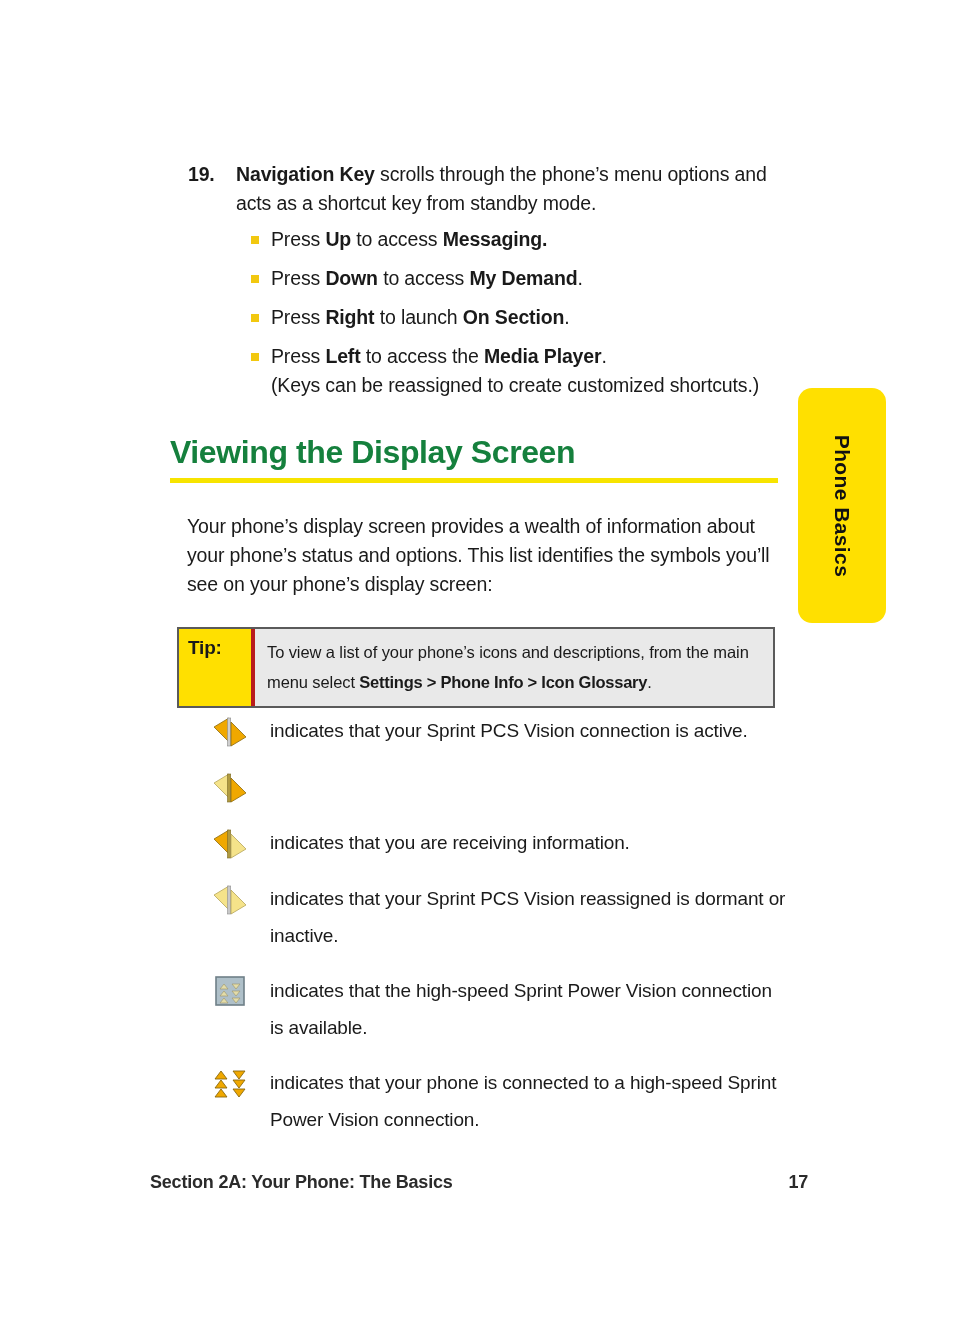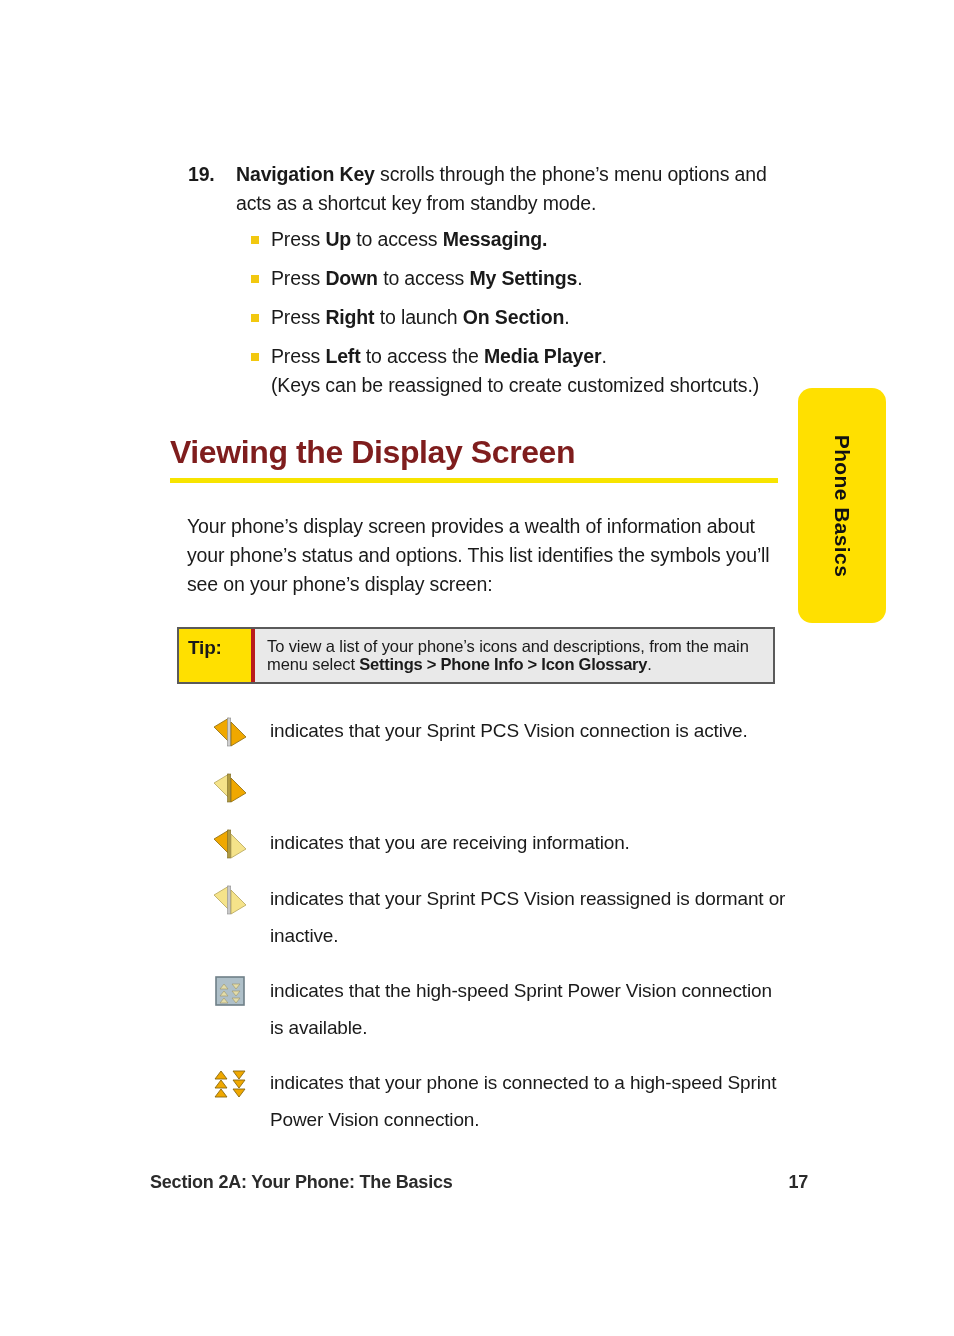"My Settings" b { text: Settings -> Demand }
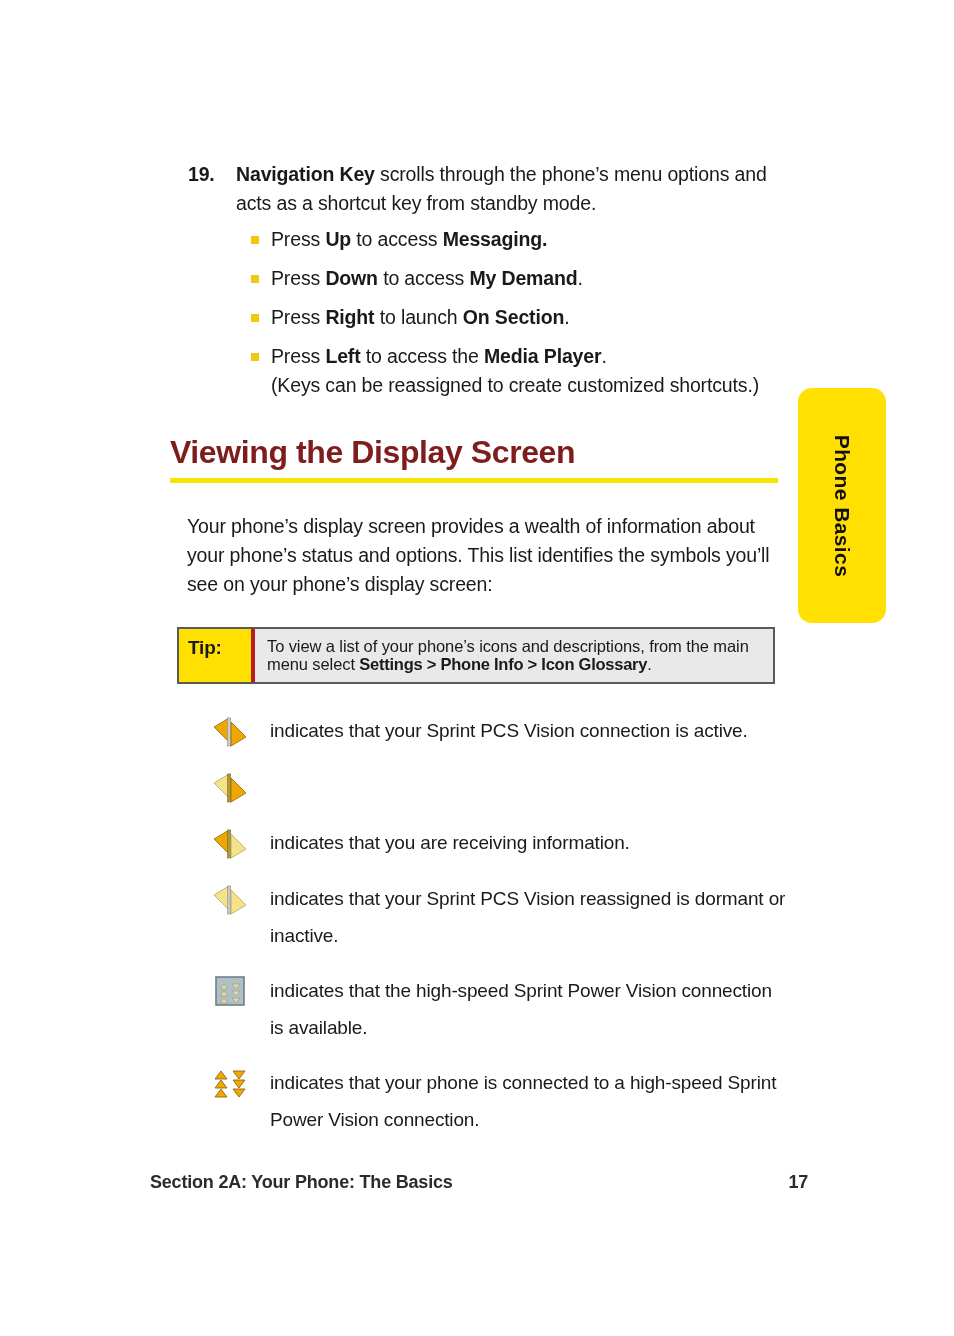"Viewing the Display Screen" .section-heading h1 { color: #7f1d1d -> #15803d }
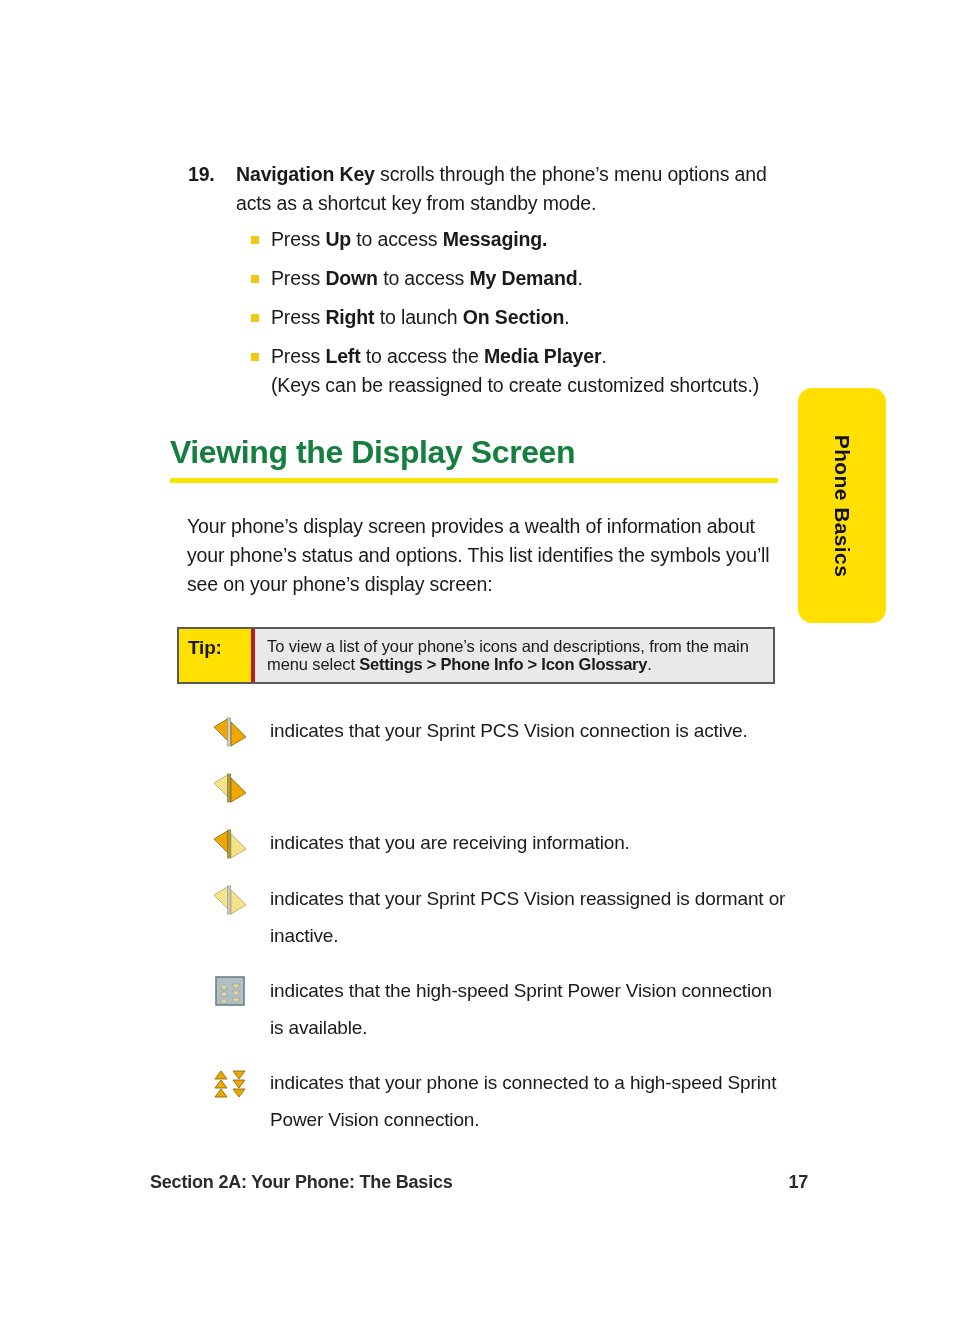"To view a list of" .tip-body-cell { line-height: 18px -> 30px }
